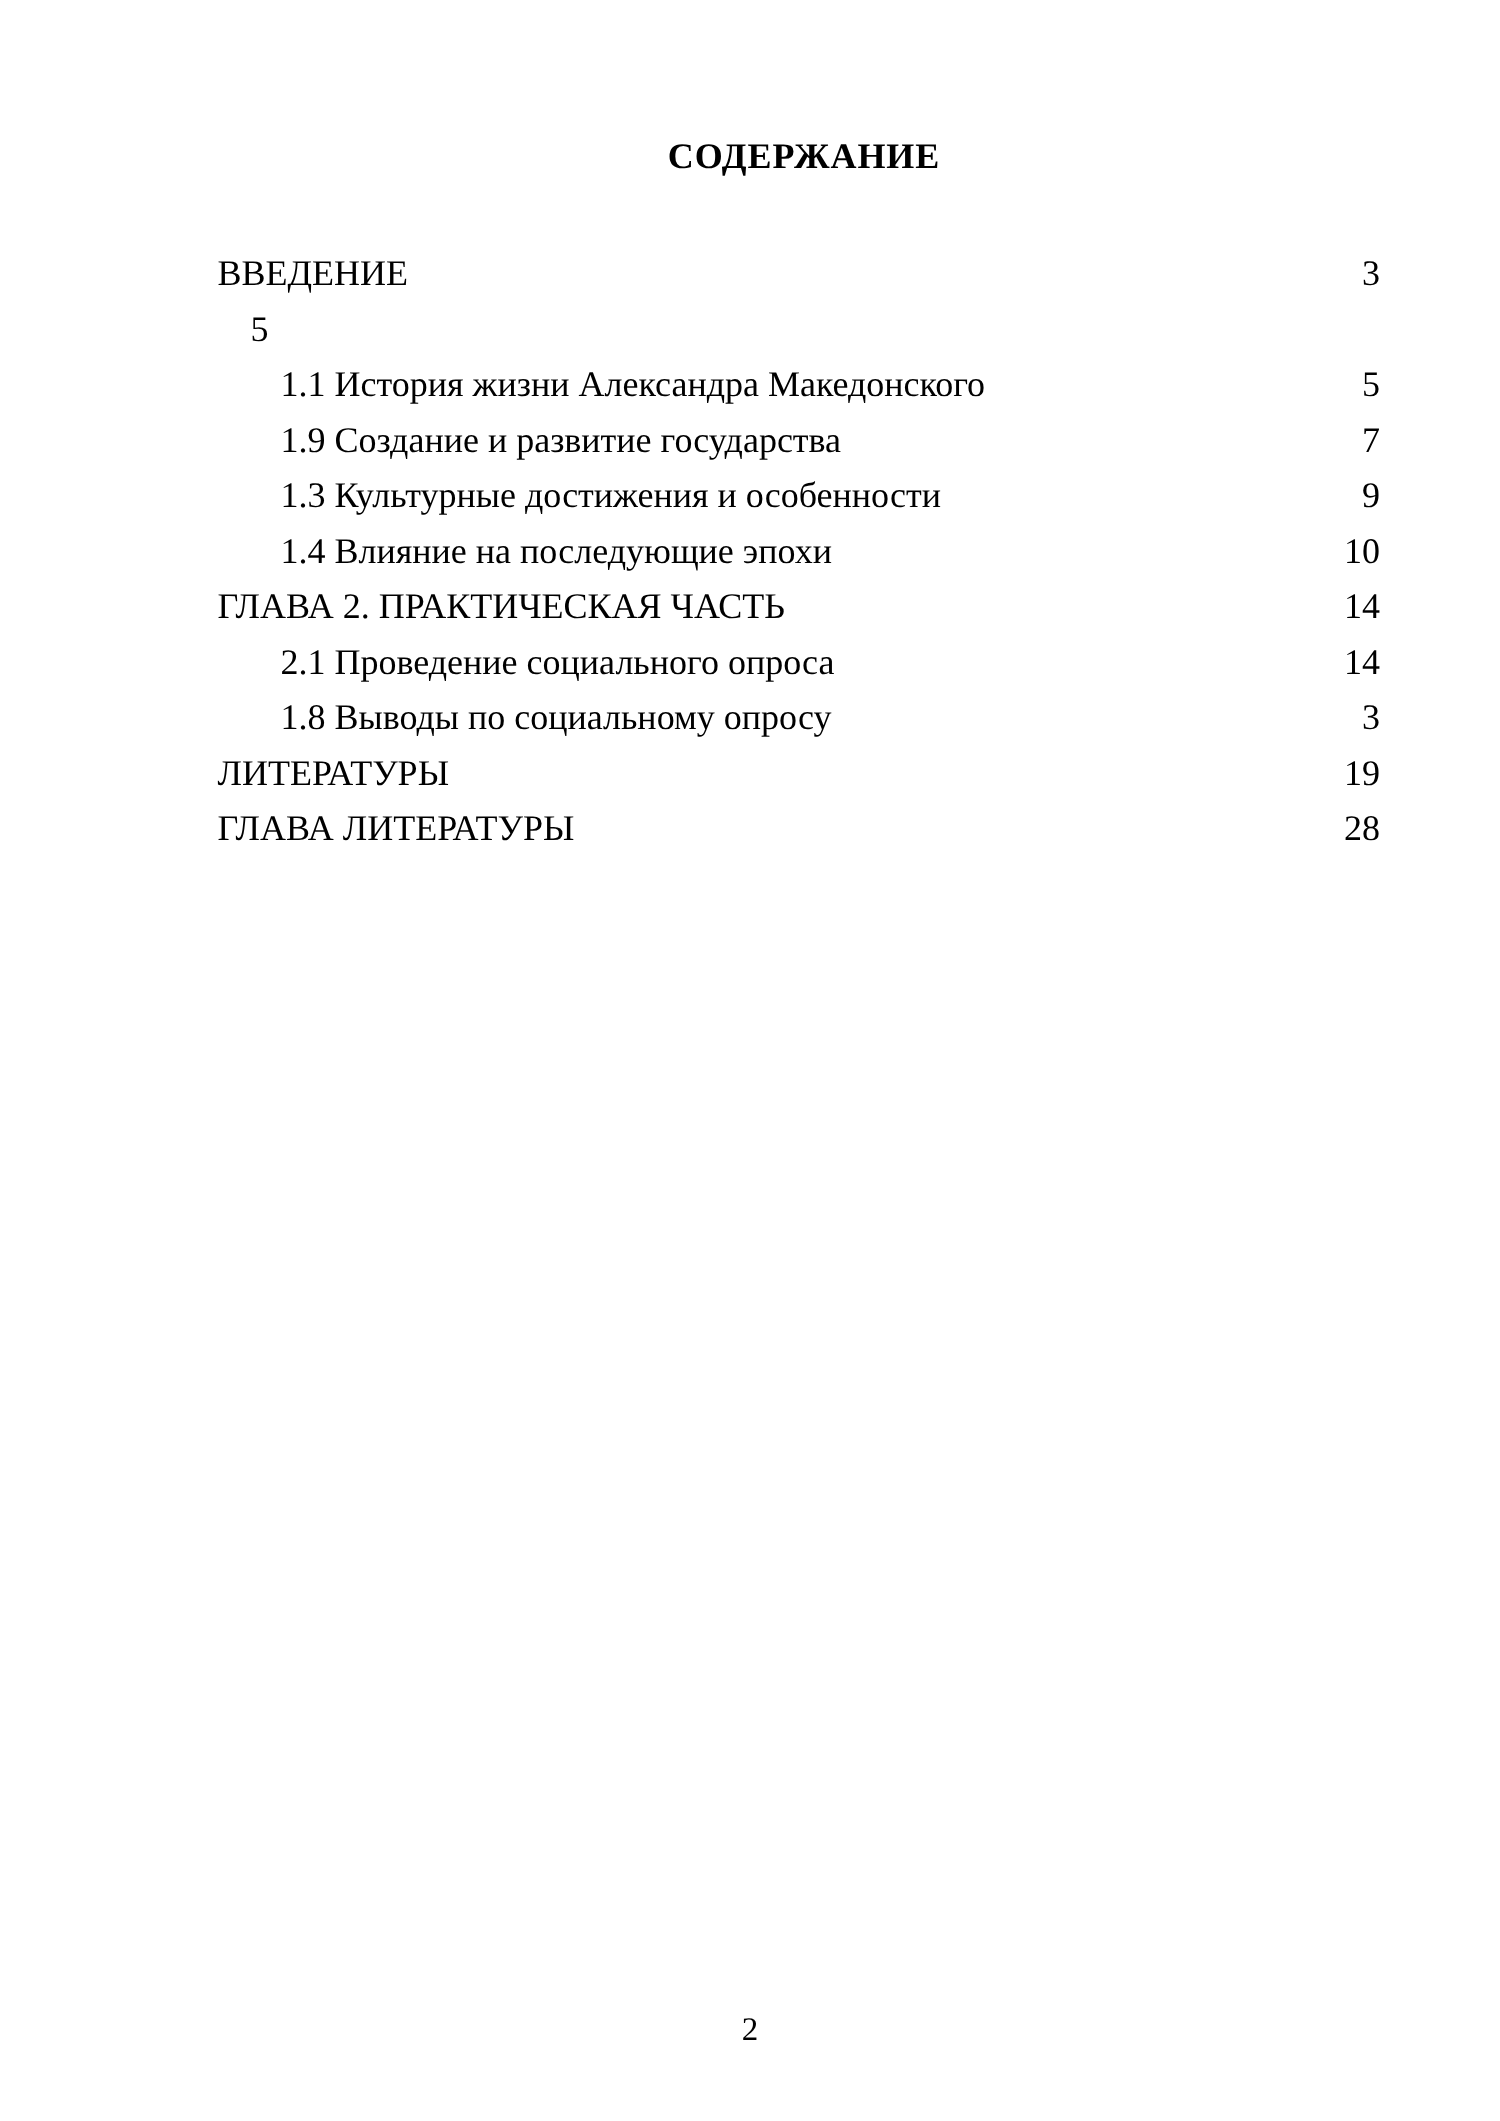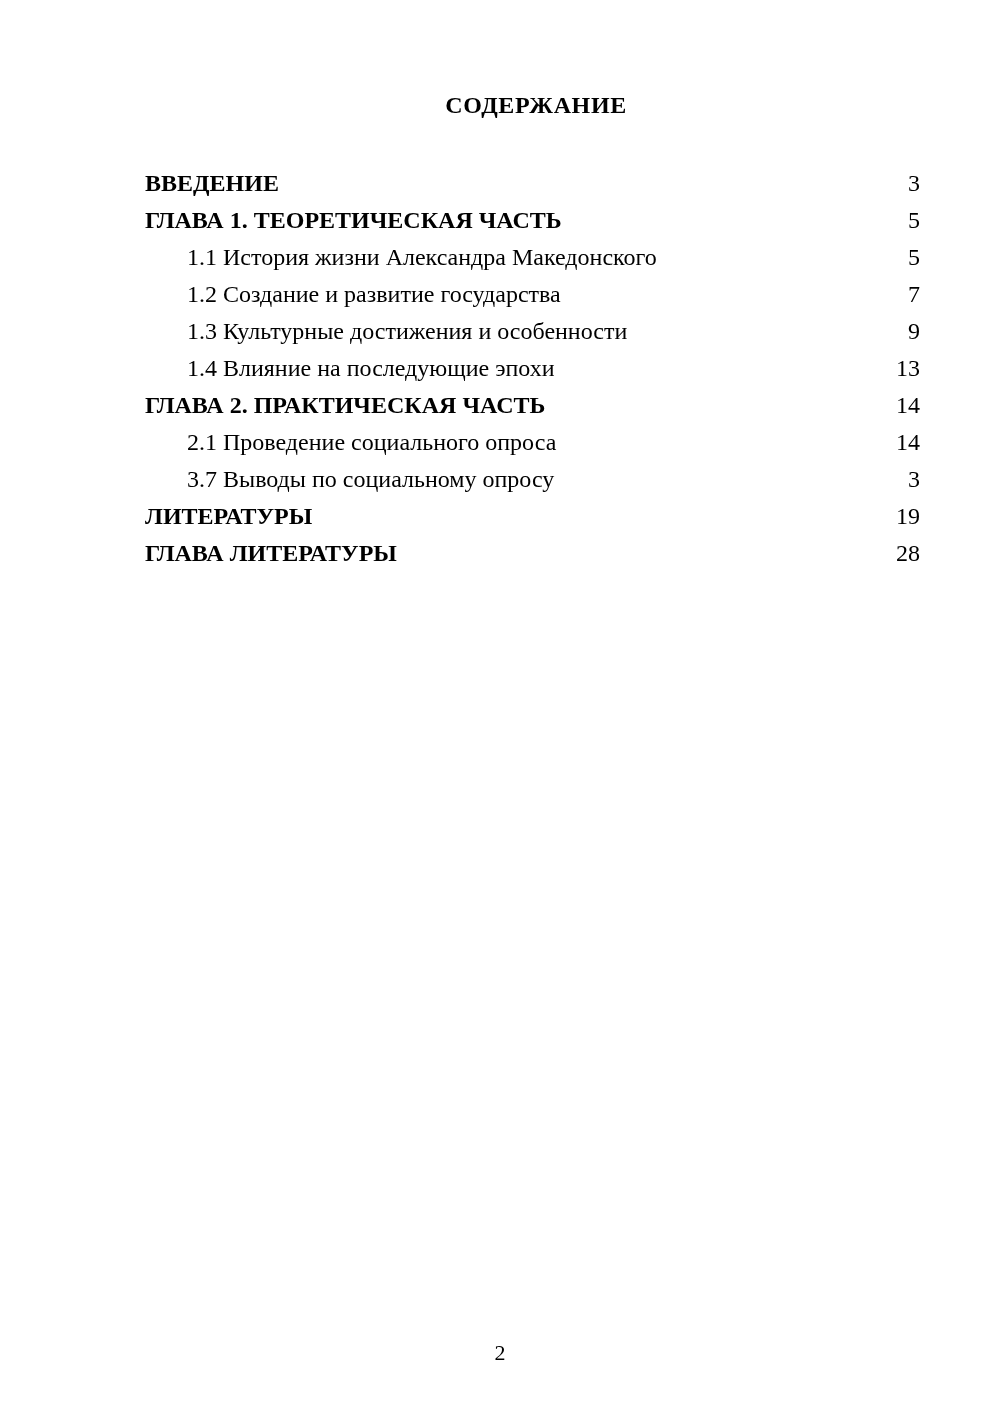"ВВЕДЕНИЕ" .level-1 > .label { font-weight: bold -> none }
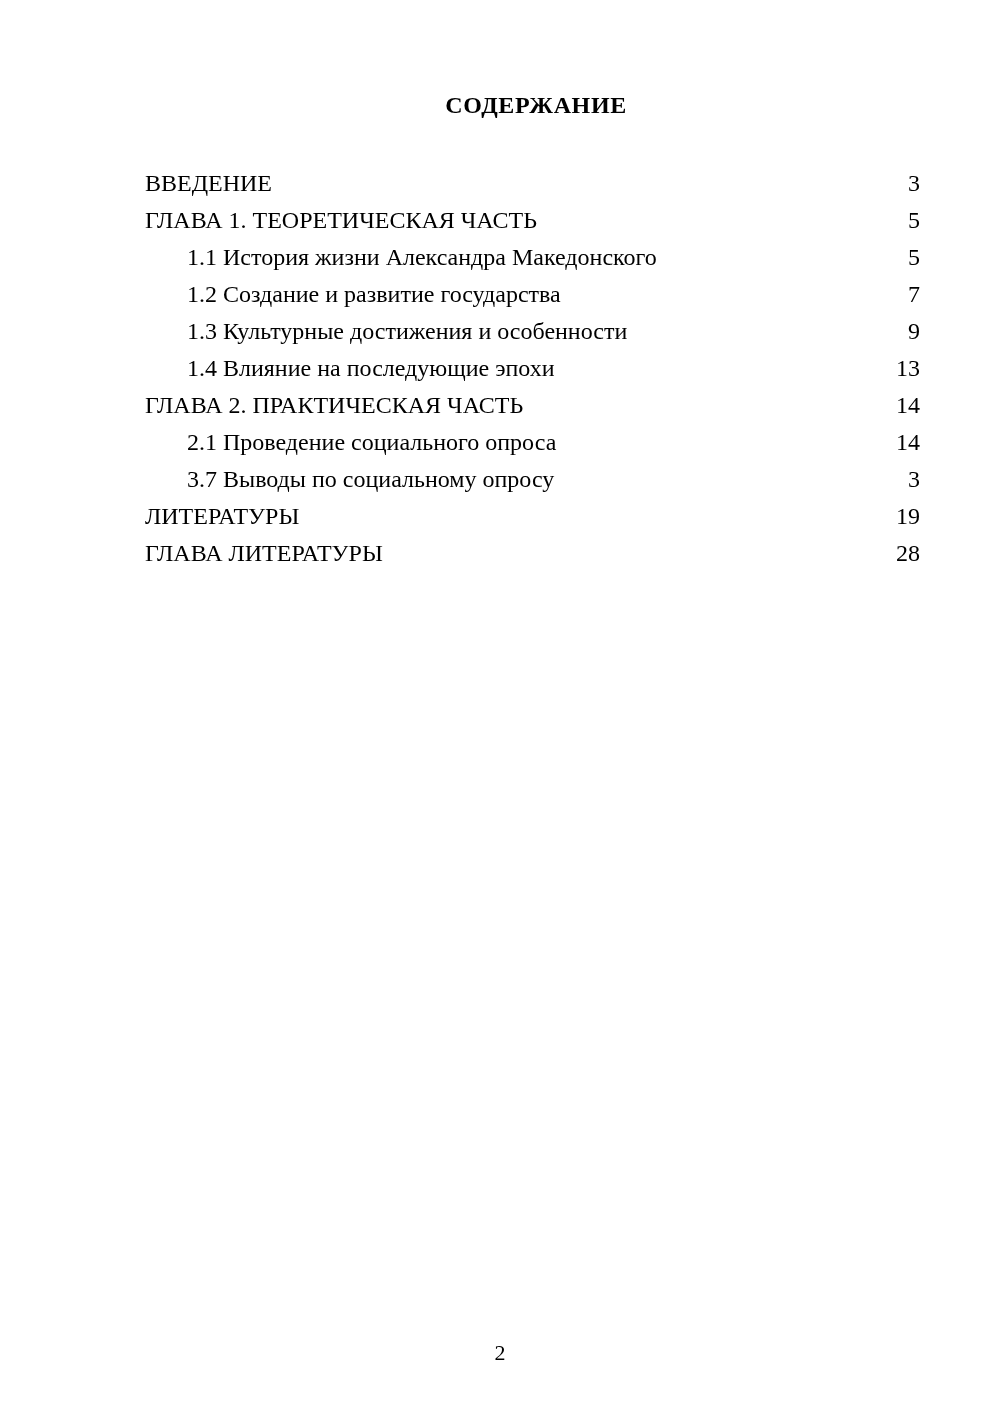"ГЛАВА 1. ТЕОРЕТИЧЕСКАЯ ЧАСТЬ" span.label { html: <span>ГЛАВА 1. ТЕОРЕТИЧЕСКАЯ ЧАСТЬ</span> -> none }
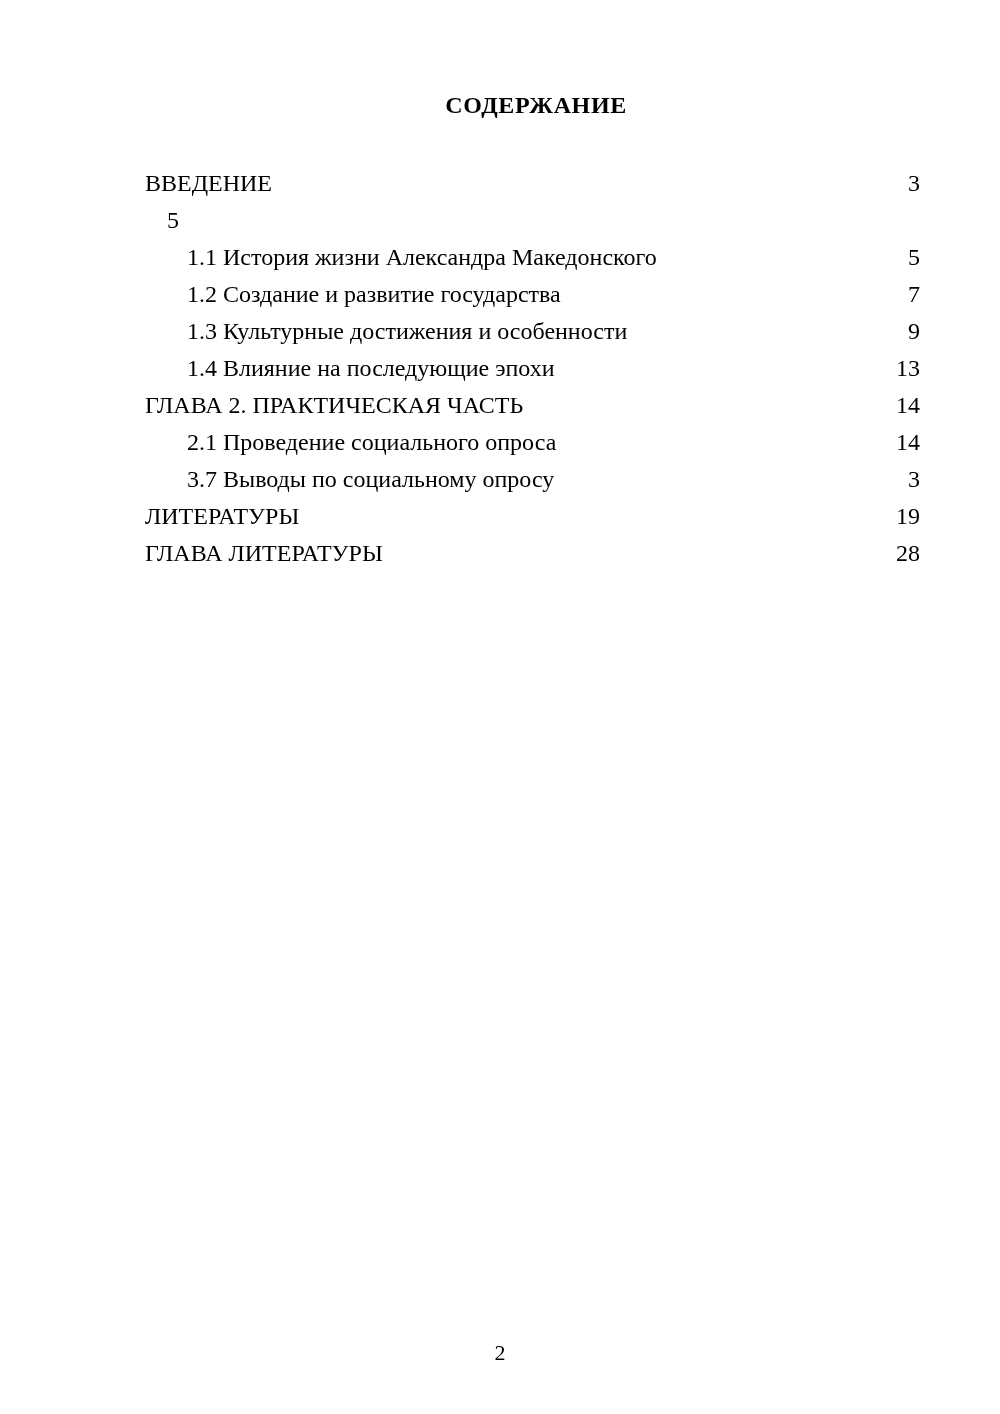"1.2 Создание и развитие государства" span.label { text: 1.2 -> 1.9 }
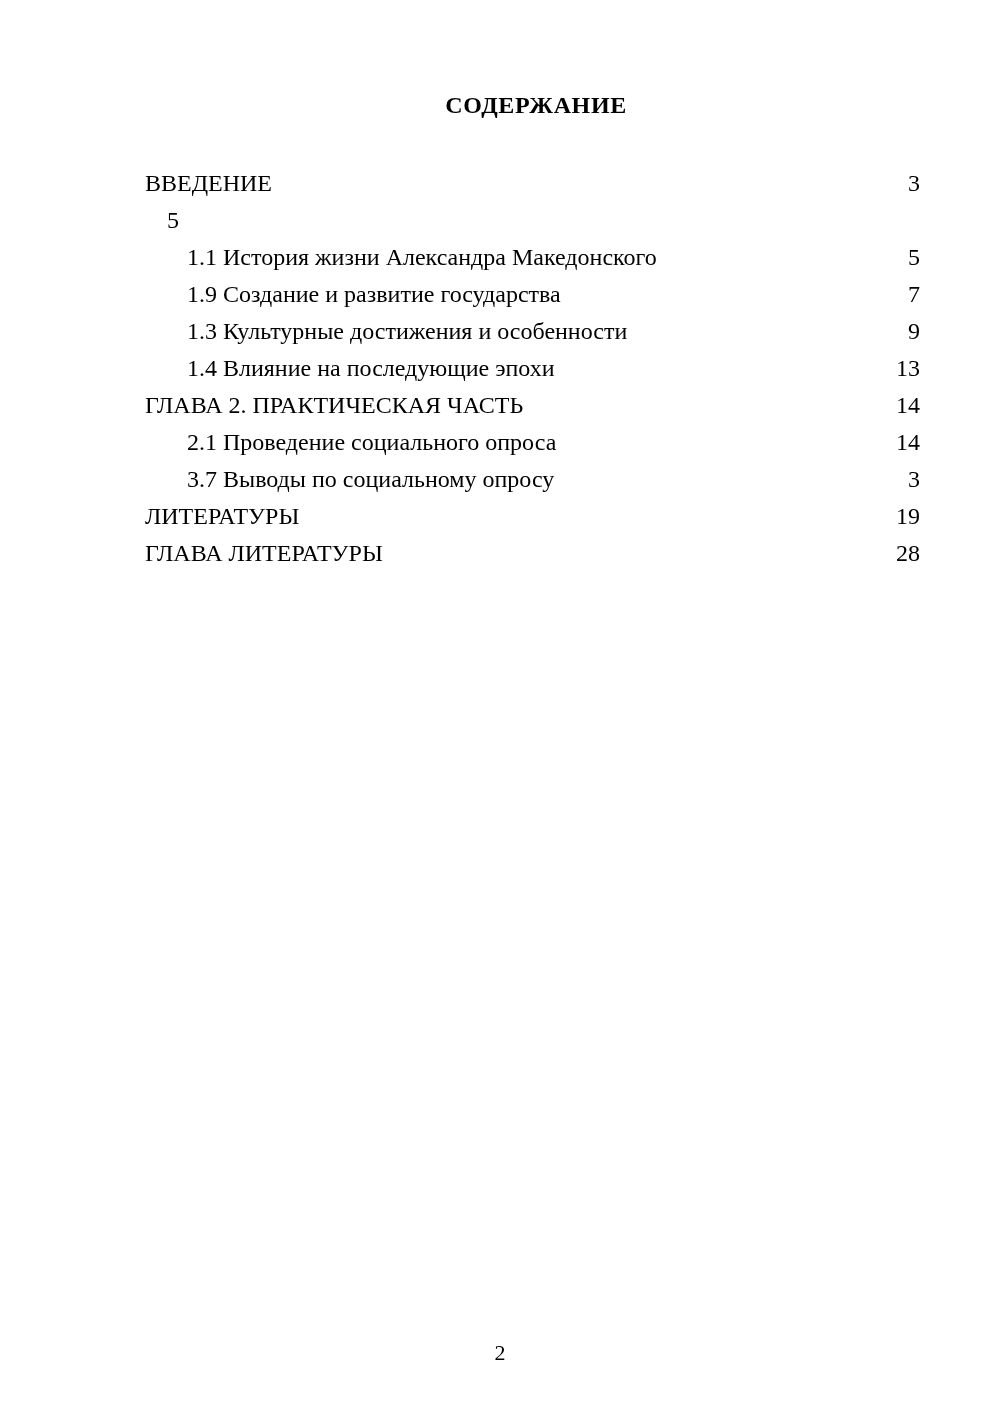"13" span.page-num { text: 13 -> 10 }
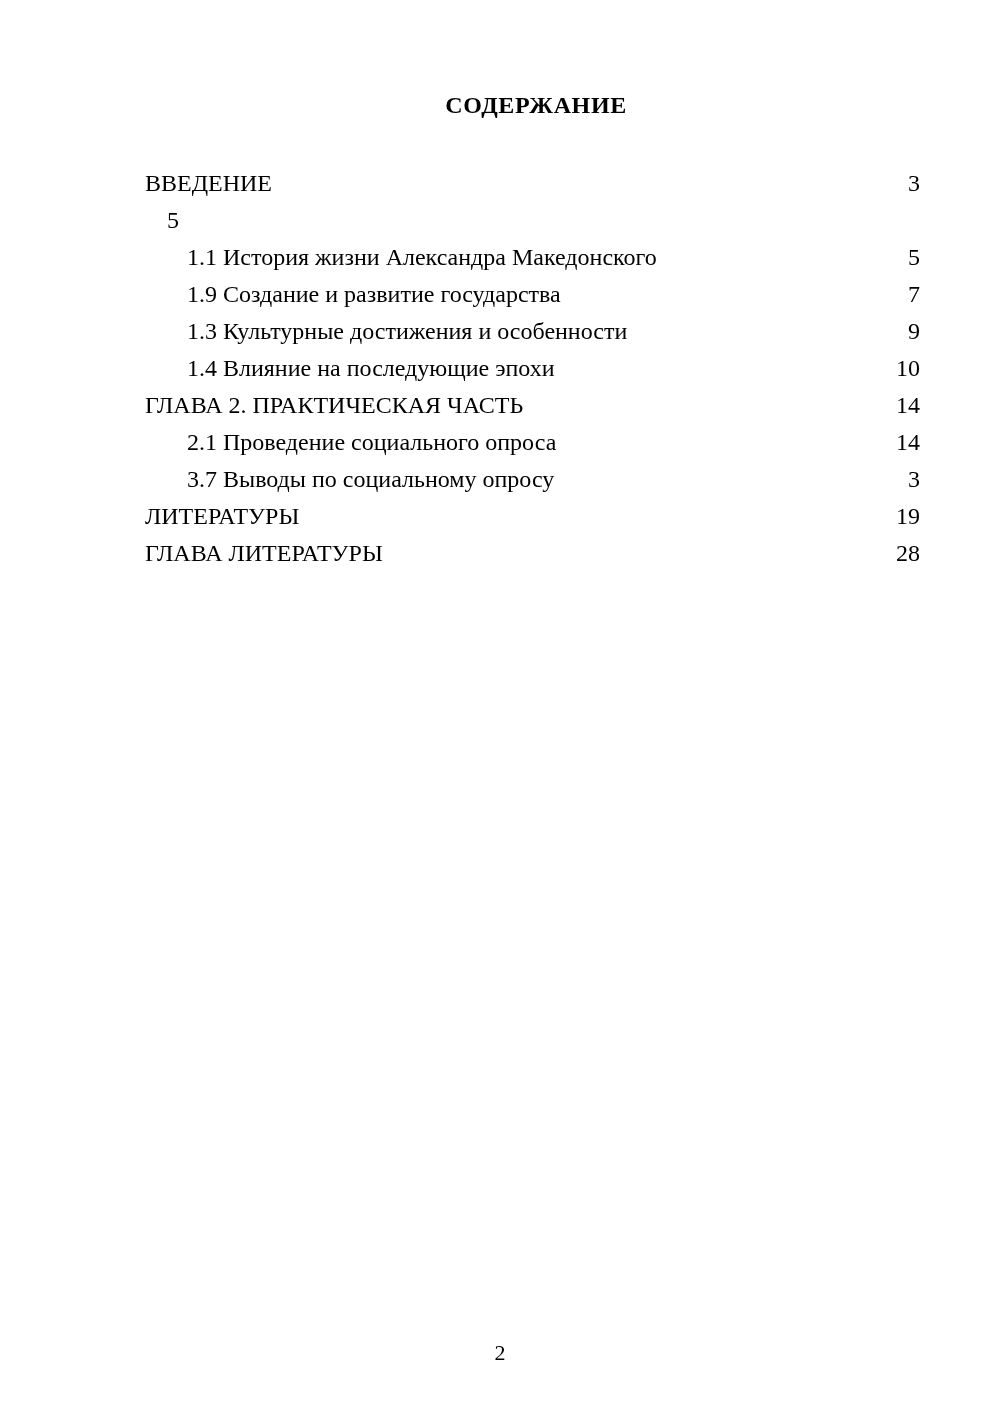"3.7 Выводы по социальному опросу" span.label { text: 3.7 -> 1.8 }
